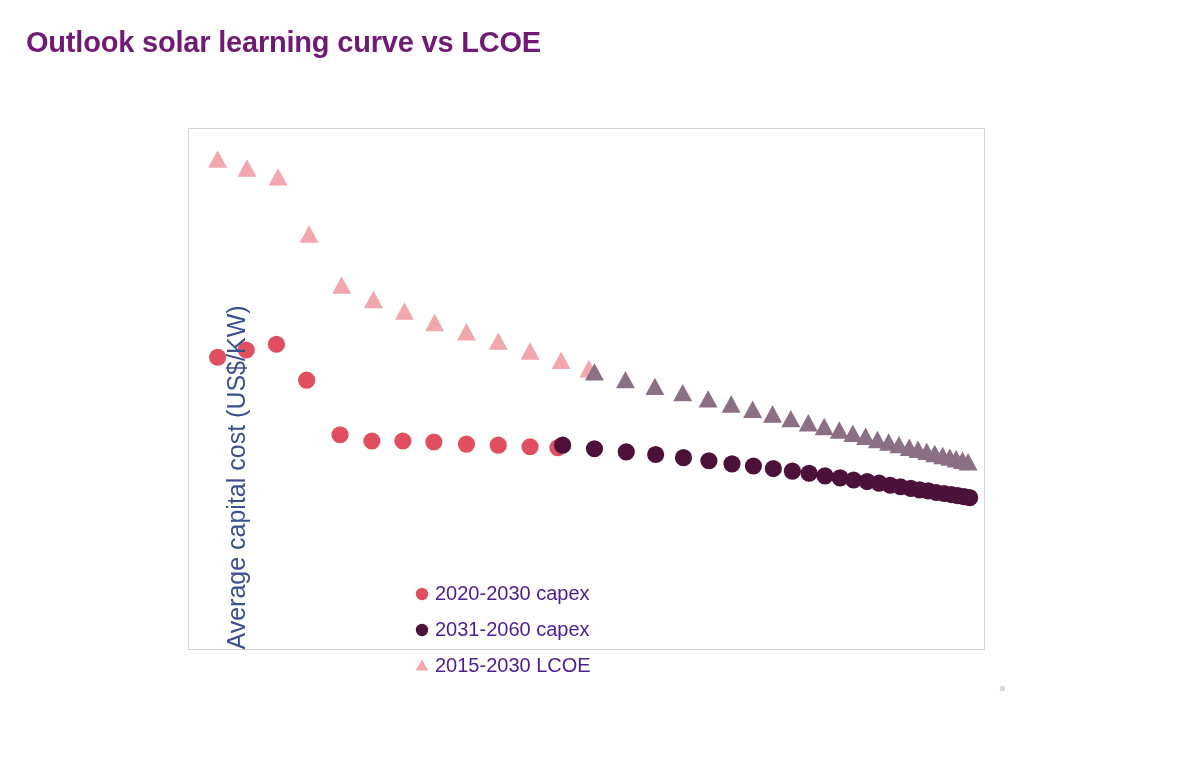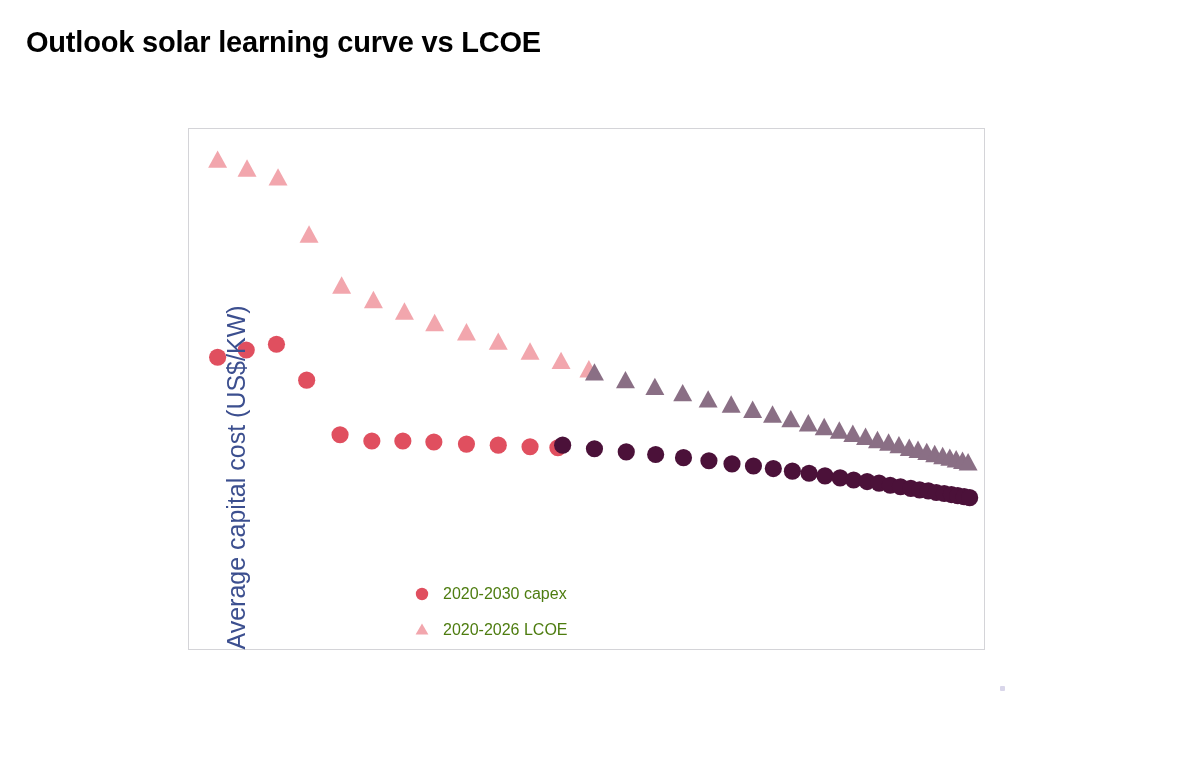"Outlook solar learning curve vs" #chart-title { color: #000000 -> #701a75 }
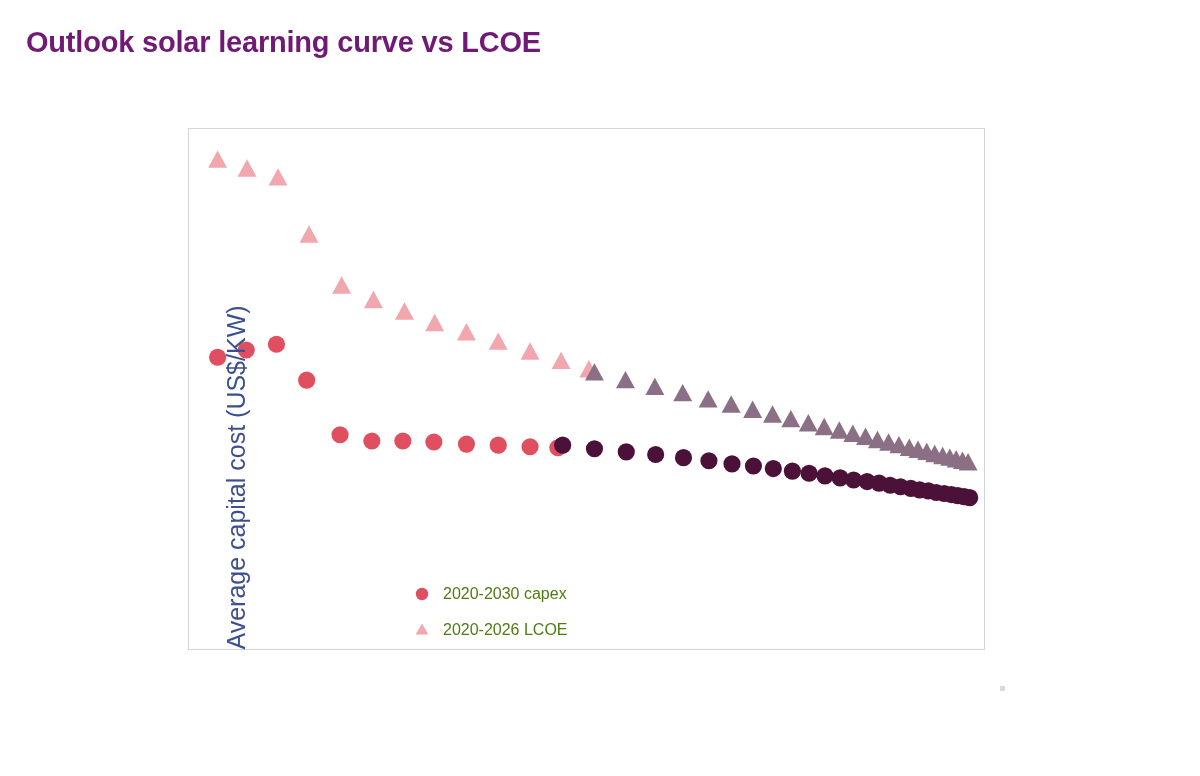"2020-2030 capex" .legend-label { color: #4d7c0f -> #4c1d95; font-size: 16px -> 20px; margin-left: 10px -> 2px }
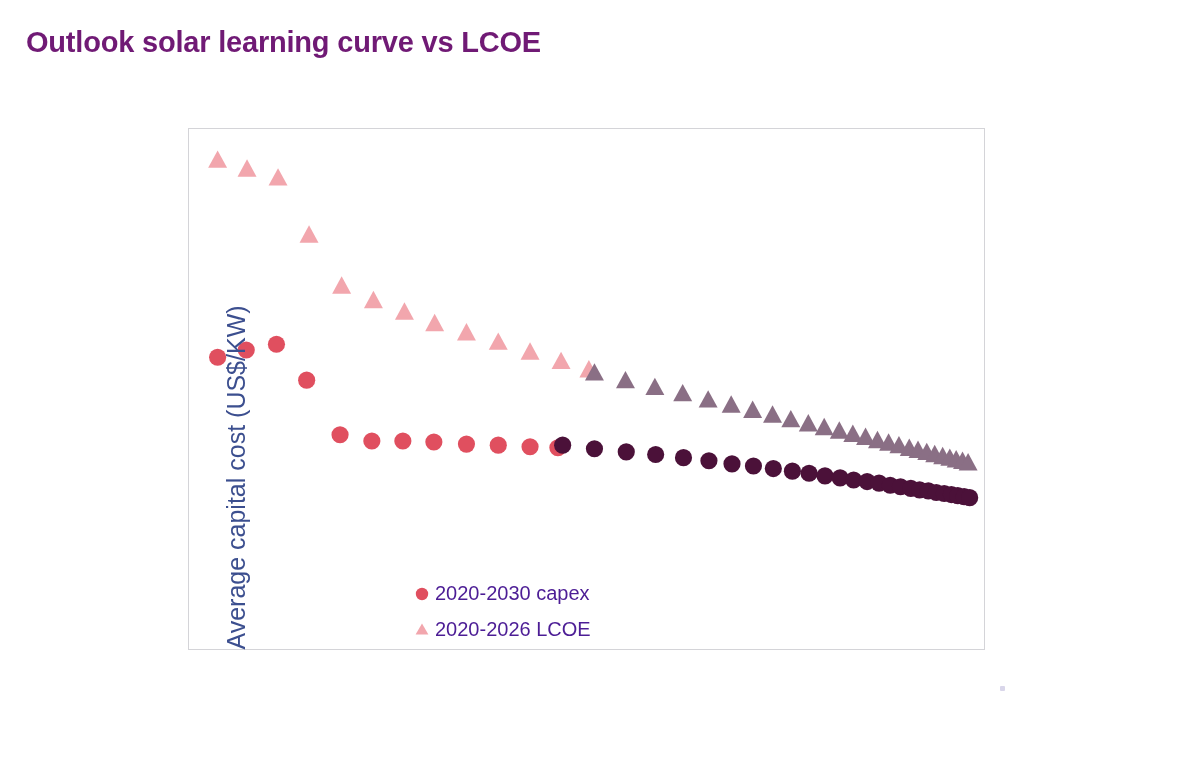"2031-2060 capex" div.legend-item { html: none -> <div> <span> <svg> <circle></circle> </svg> </span> <span>2031-2060 capex</span> </div> }
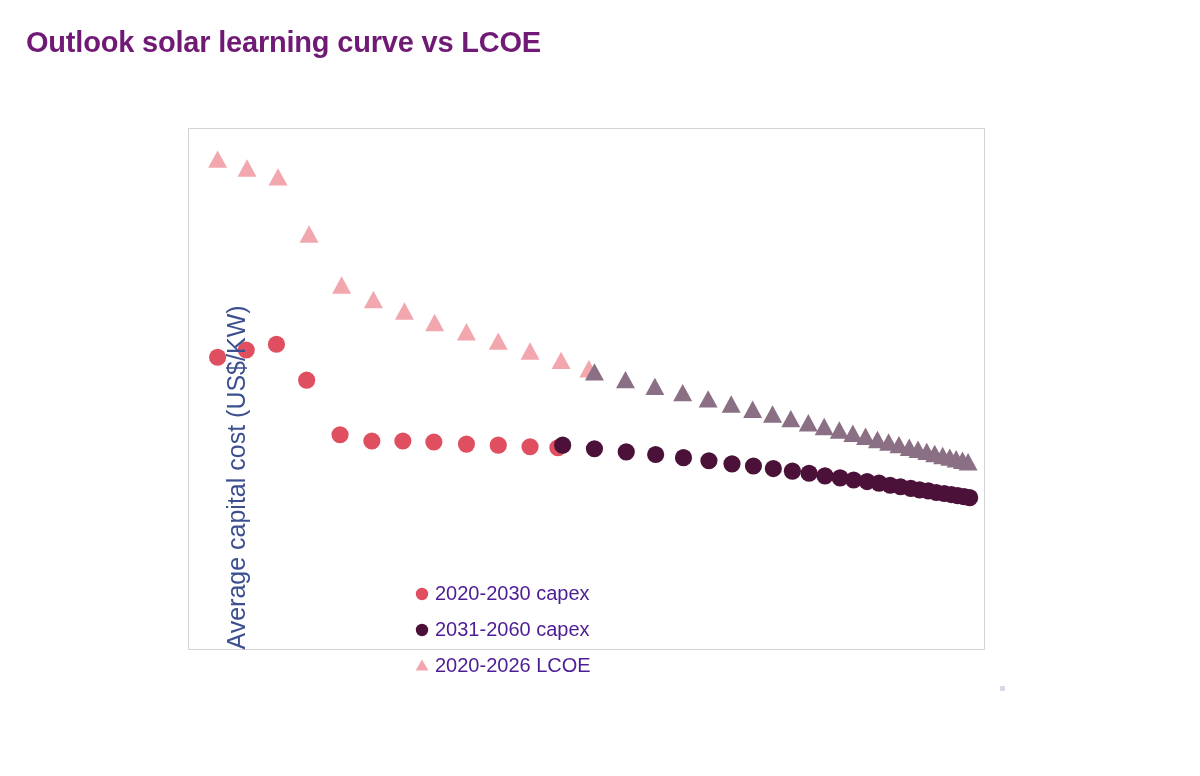"2020-2026 LCOE" span.legend-label { text: 2020-2026 -> 2015-2030 }
